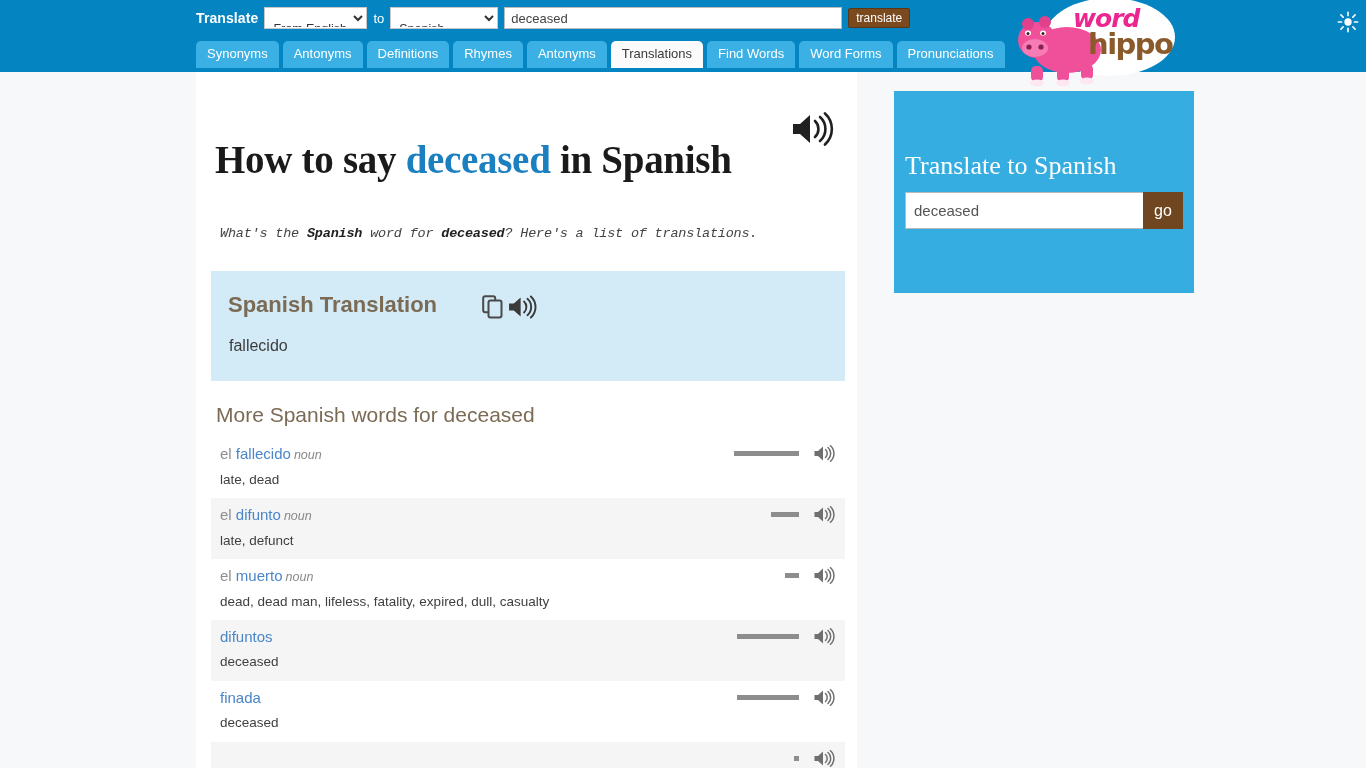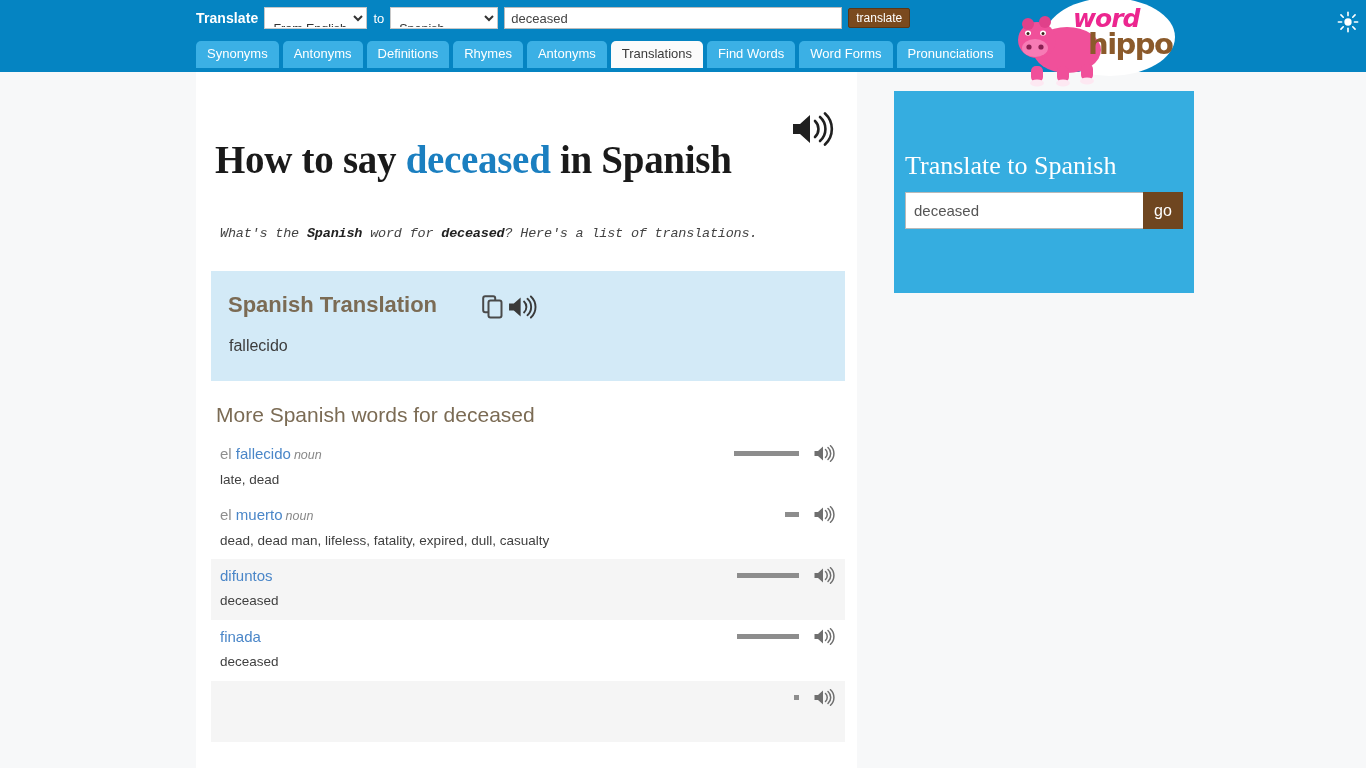"el difunto noun" div.wrow { html: none -> <div> <div><span>el </span><a>difunto</a><span>noun</span></div> <div>late, defunct</div> <div><span></span></div> <span><svg> <path></path> <path></path> <path></path> <path></path> </svg></span> </div> }
